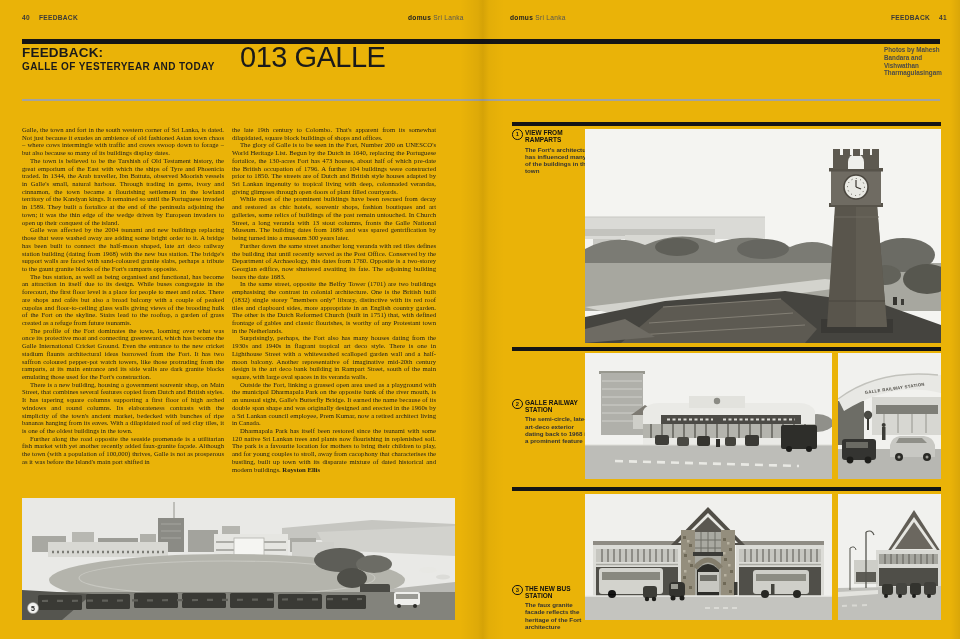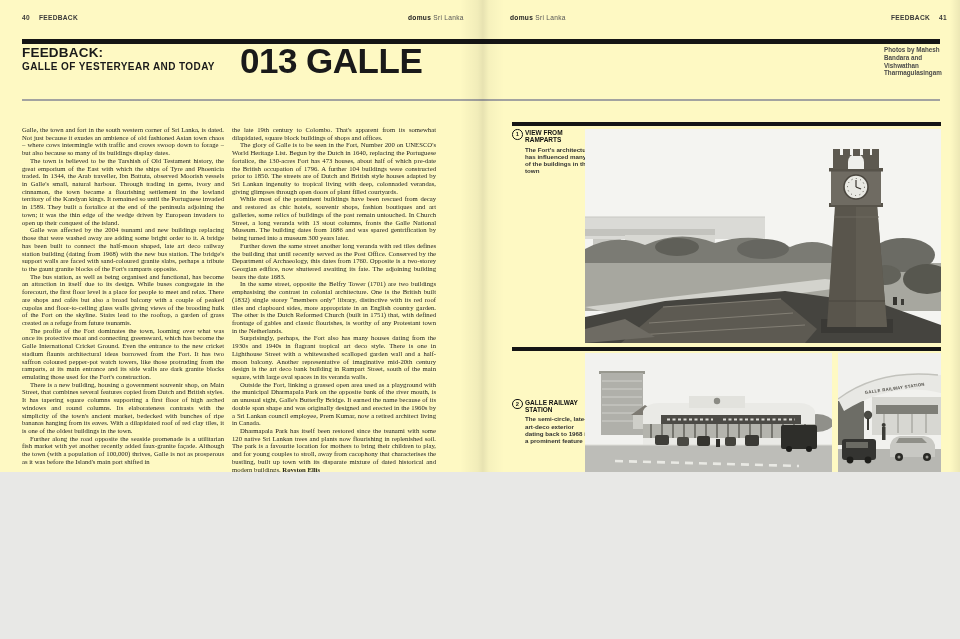"FEEDBACK:" .spread { background: #fef9c3 -> #eab308; height: 472px -> 639px }
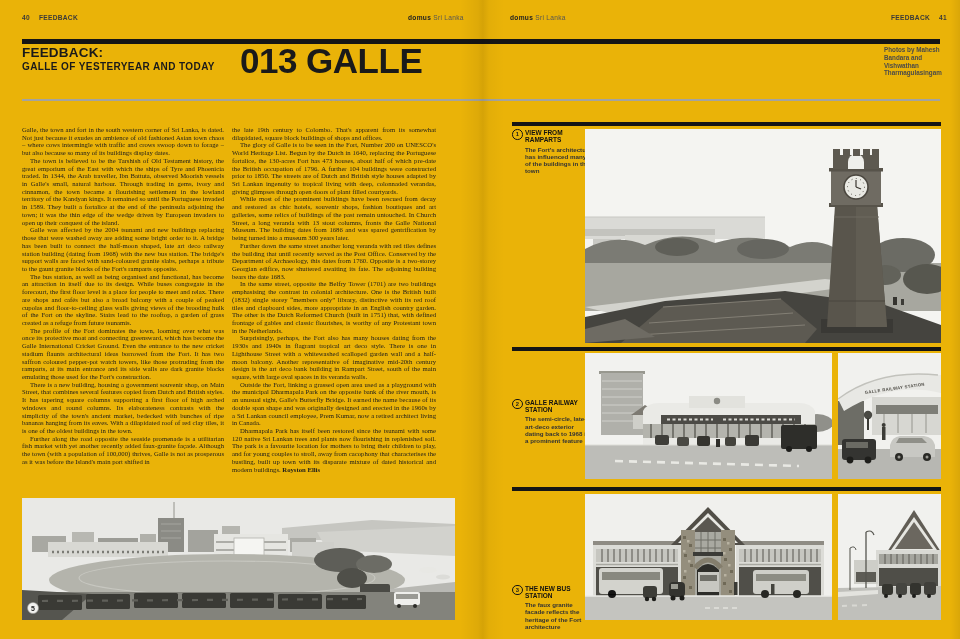"013 GALLE" .bigtitle { font-size: 35px -> 29px; font-weight: bold -> normal }
